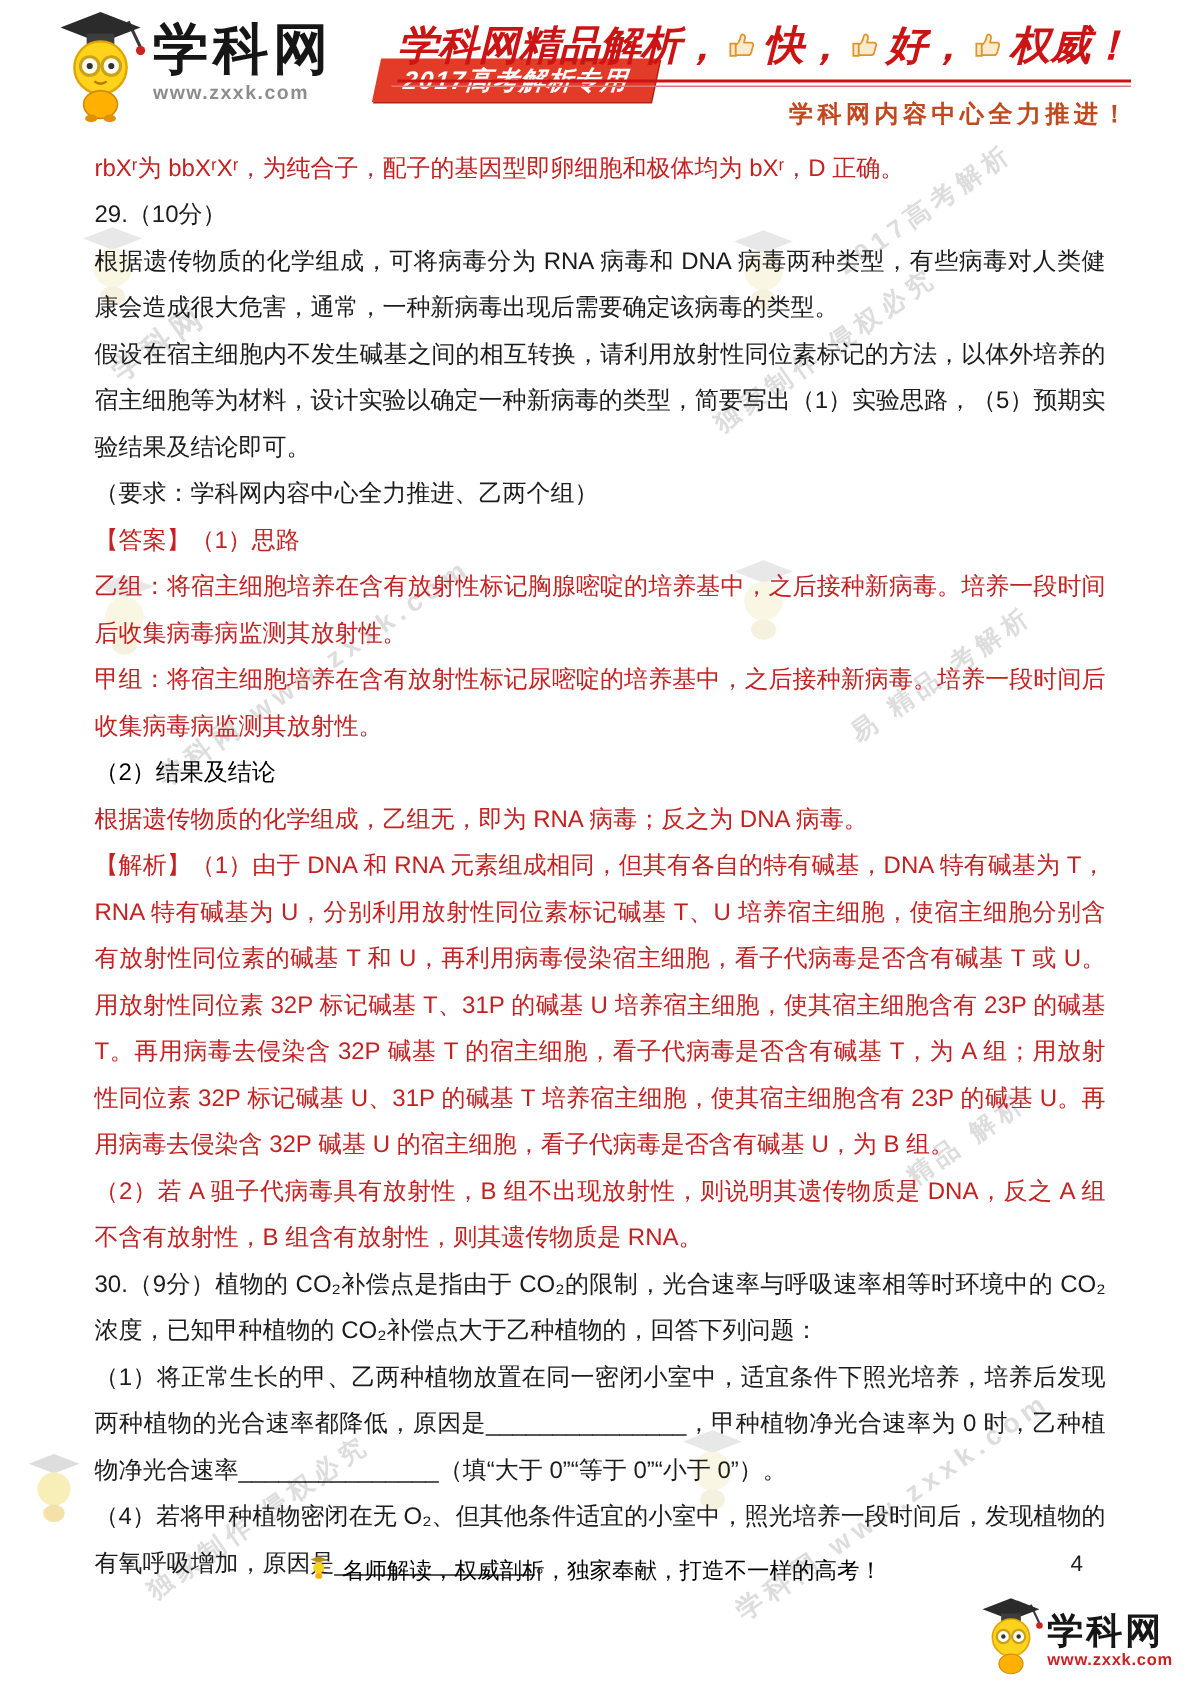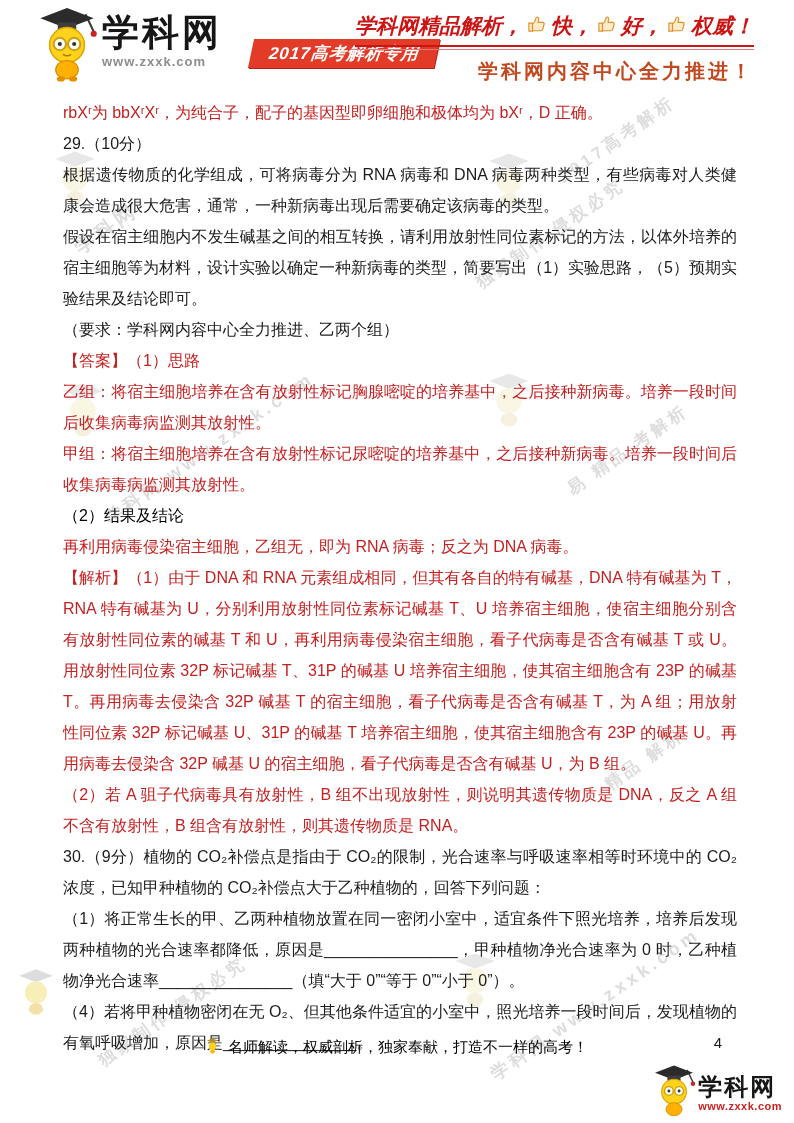"学科网精品解析，" .slogan-top { font-size: 21px -> 27px }
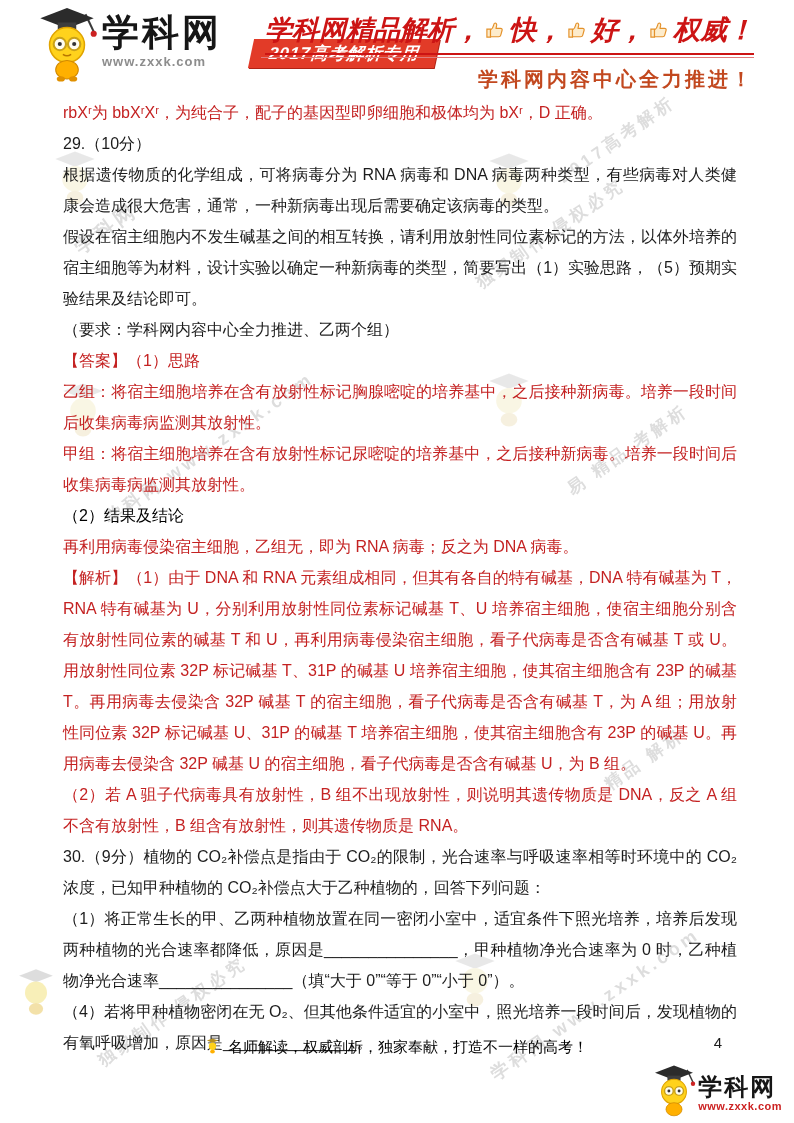"学科网内容中心全力推进！" .slogan-bottom { font-size: 20px -> 16px }
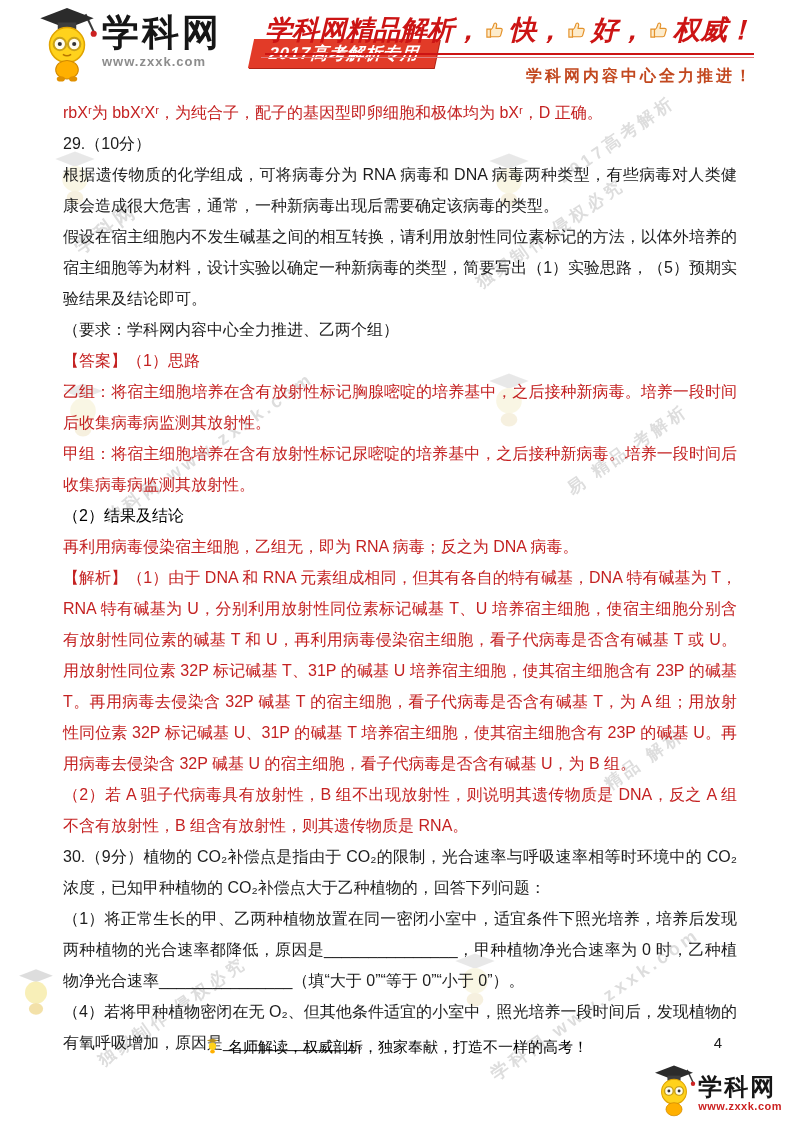"再利用病毒侵染宿主细胞，乙组无，即为 RNA 病毒；反之为 DNA 病毒。" p.red { text: 再利用病毒侵染宿主细胞 -> 根据遗传物质的化学组成 }
